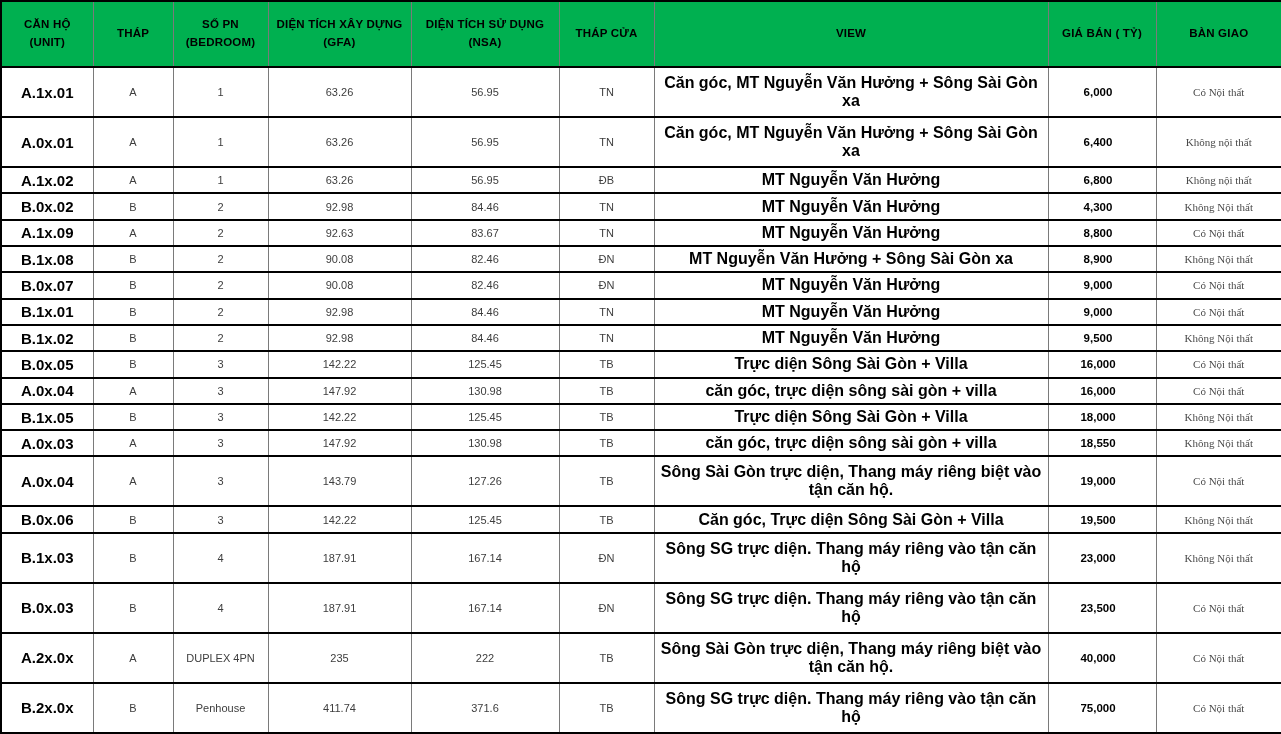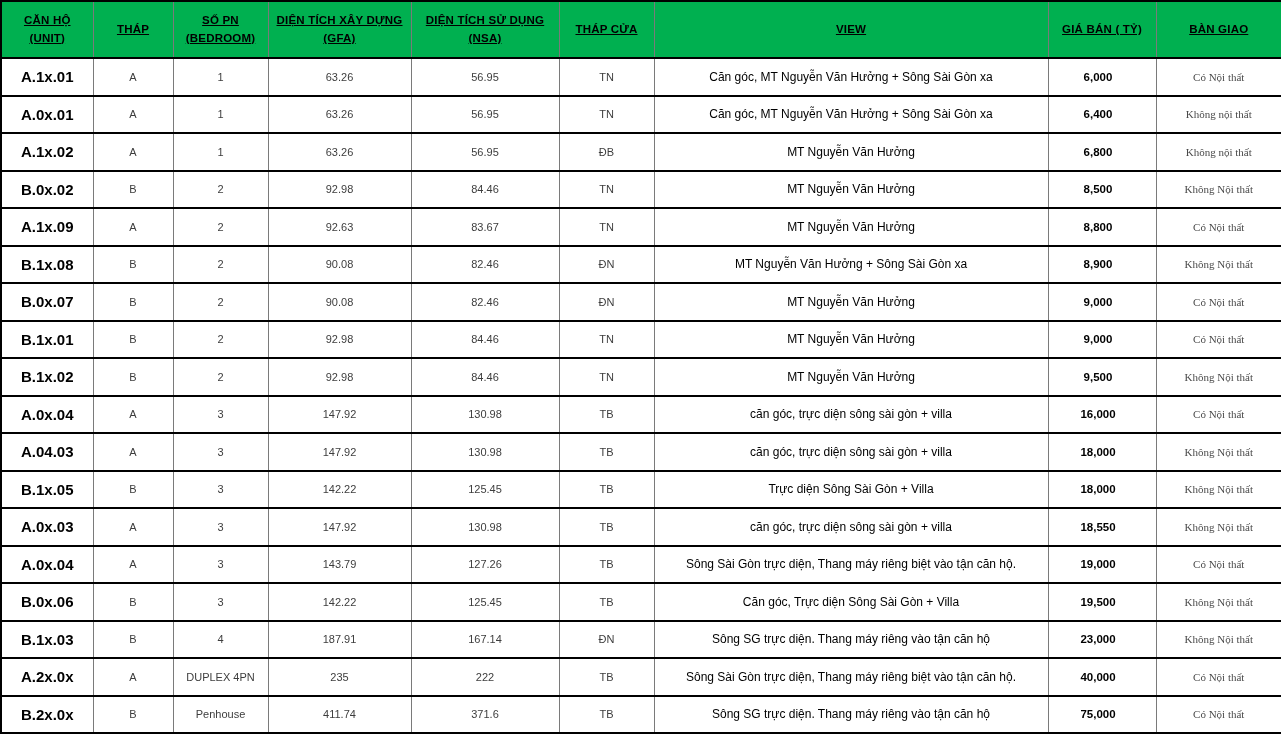"CĂN HỘ" thead tr { height: 57px -> 66px; text-decoration: underline -> none }
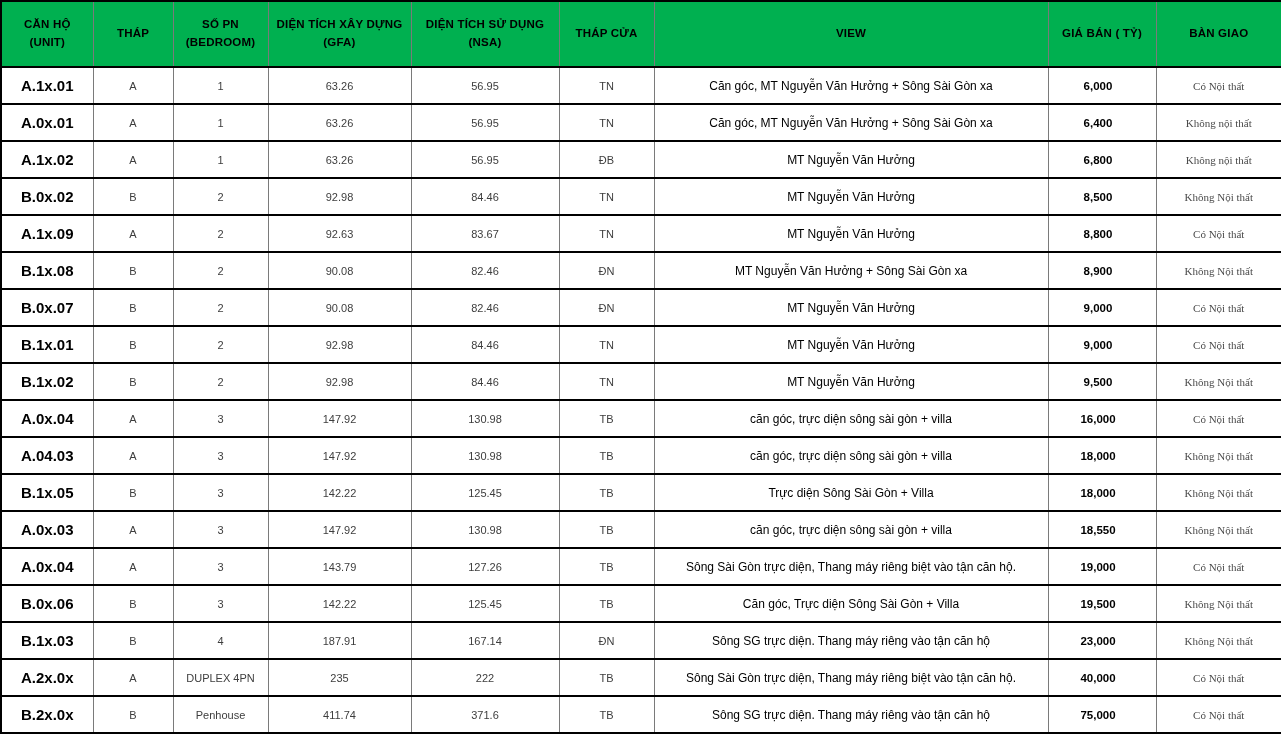"Căn góc, MT Nguyễn Văn" tbody td.col-view { font-size: 12px -> 16px; font-weight: normal -> bold }
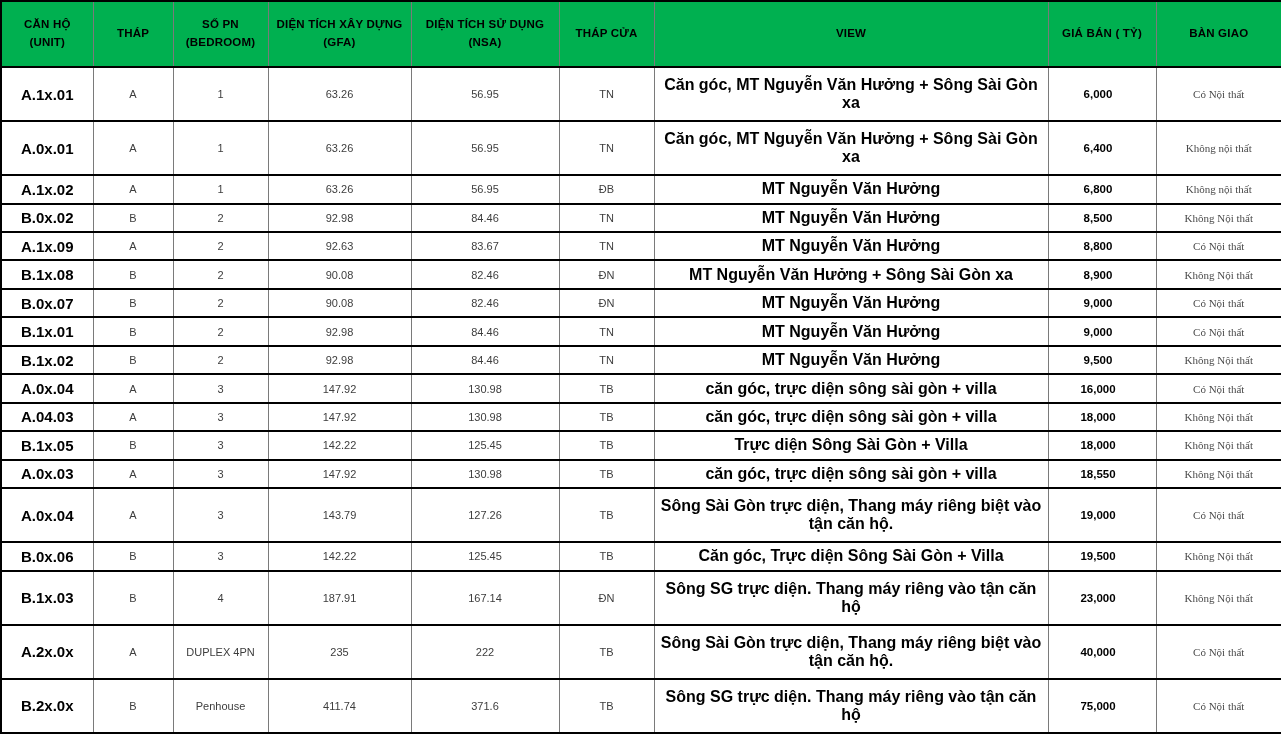"8,500" td.col-price { text: 8,500 -> 4,300 }
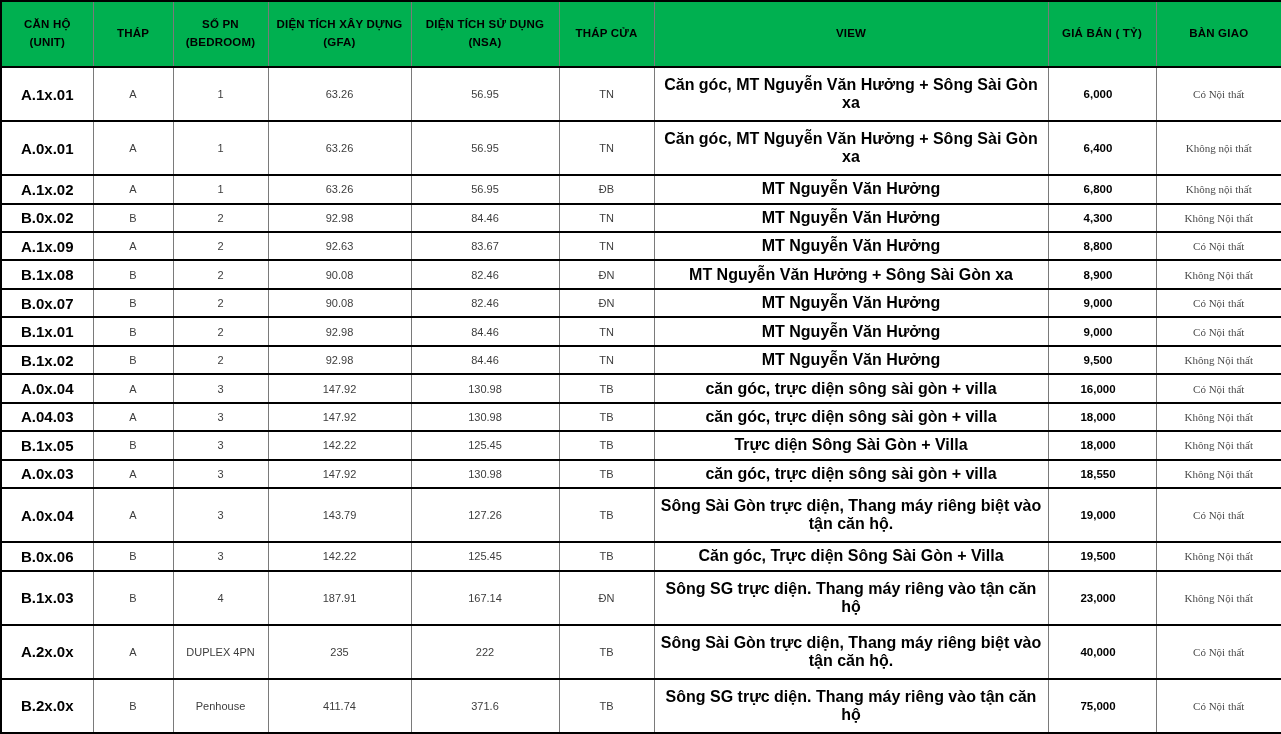"B.0x.05" tr { html: none -> <tr> <td>B.0x.05</td> <td>B</td> <td>3</td> <td>142.22</td> <td>125.45</td> <td>TB</td> <td>Trực diện Sông Sài Gòn + Villa</td> <td>16,000</td> <td>Có Nội thất</td> </tr> }
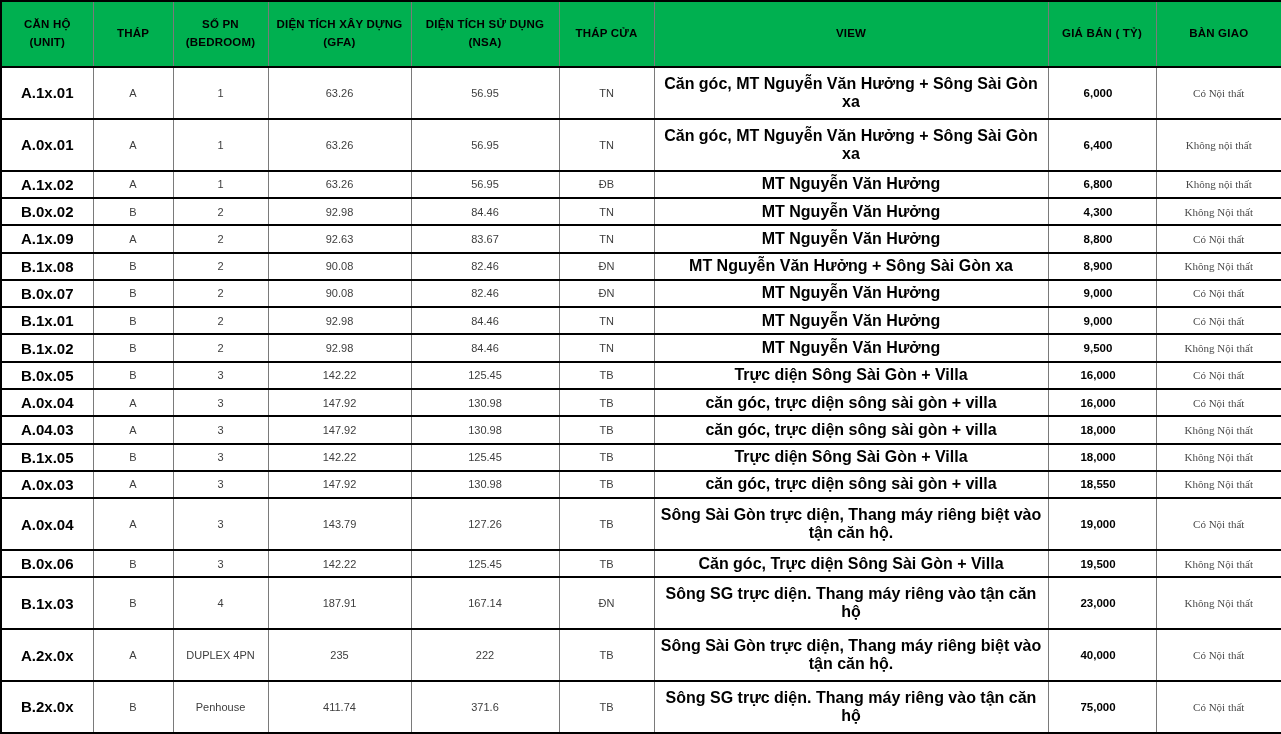"A.04.03" tr { html: <tr> <td>A.04.03</td> <td>A</td> <td>3</td> <td>147.92</td> <td>130.98</td> <td>TB</td> <td>căn góc, trực diện sông sài gòn + villa</td> <td>18,000</td> <td>Không Nội thất</td> </tr> -> none }
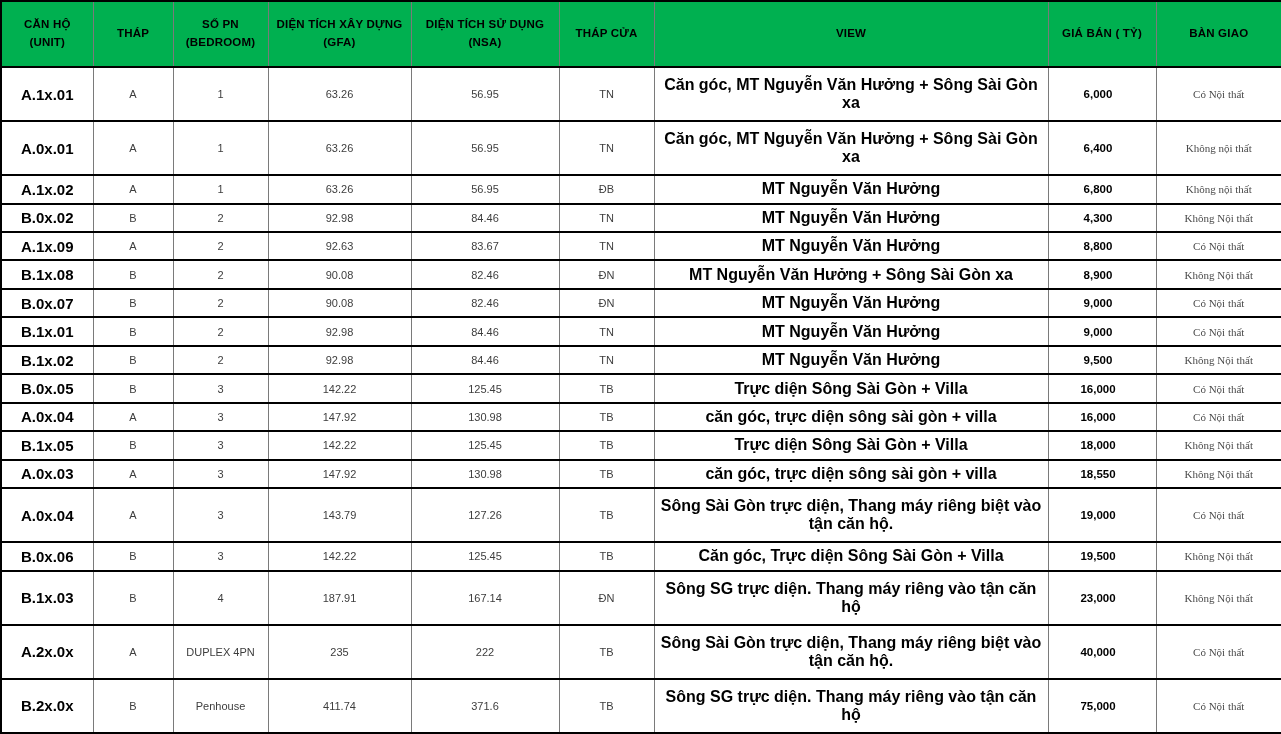"B.0x.03" tr { html: none -> <tr> <td>B.0x.03</td> <td>B</td> <td>4</td> <td>187.91</td> <td>167.14</td> <td>ĐN</td> <td>Sông SG trực diện. Thang máy riêng vào tận căn hộ</td> <td>23,500</td> <td>Có Nội thất</td> </tr> }
